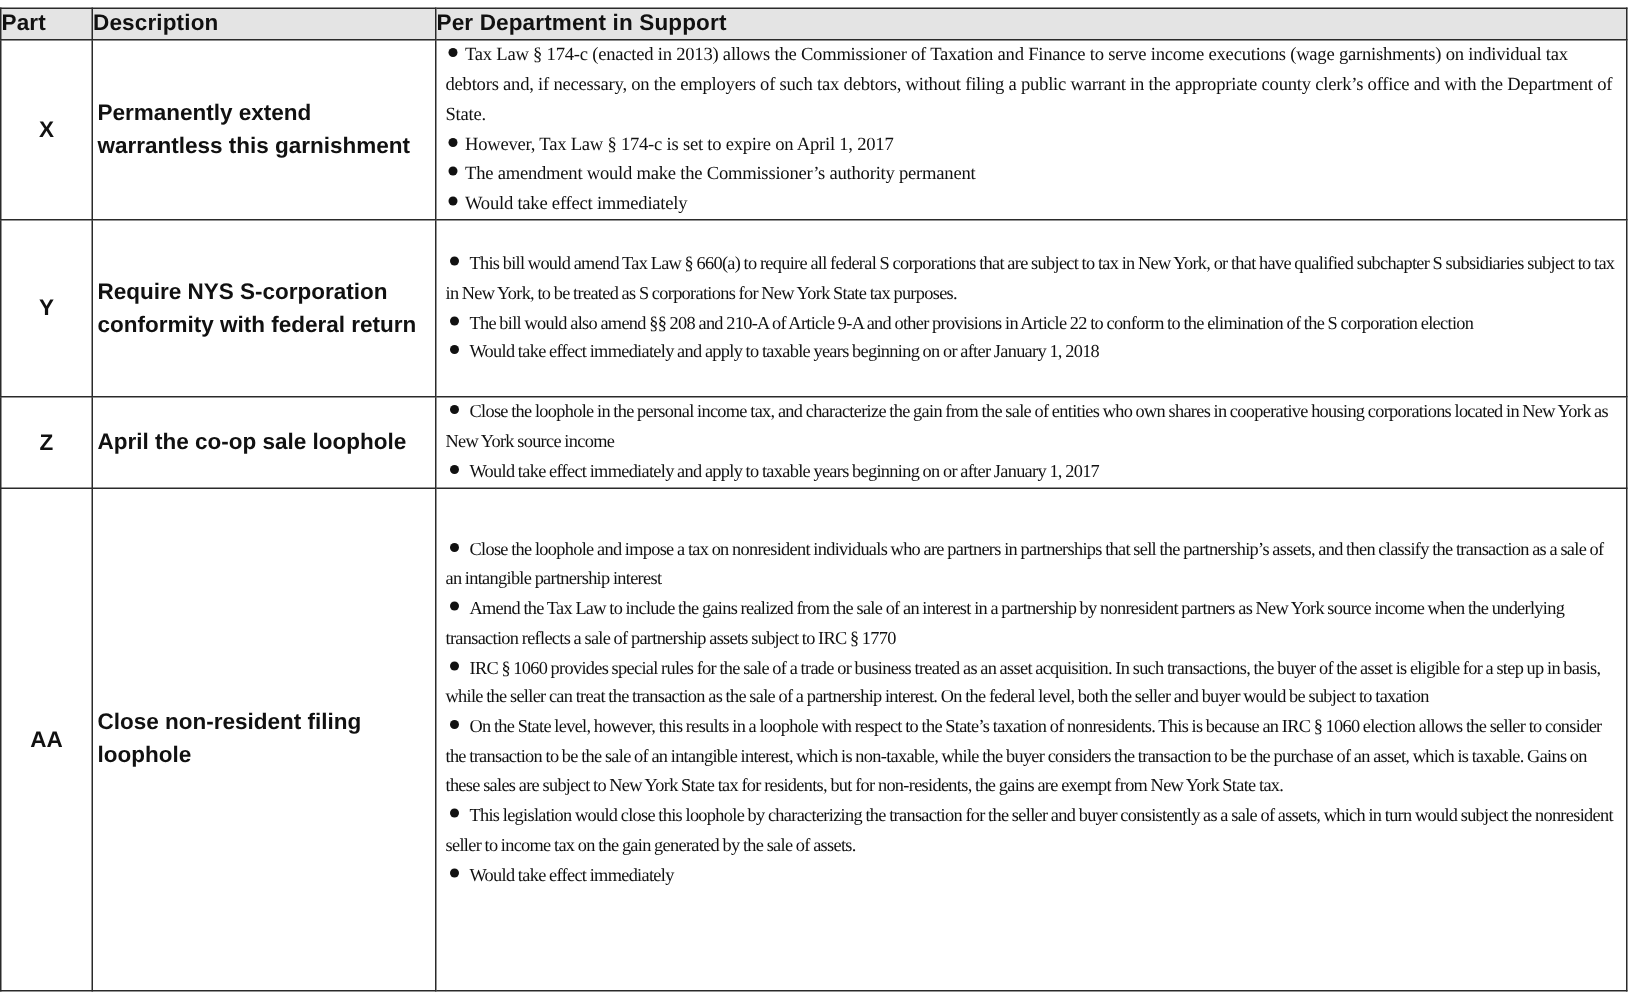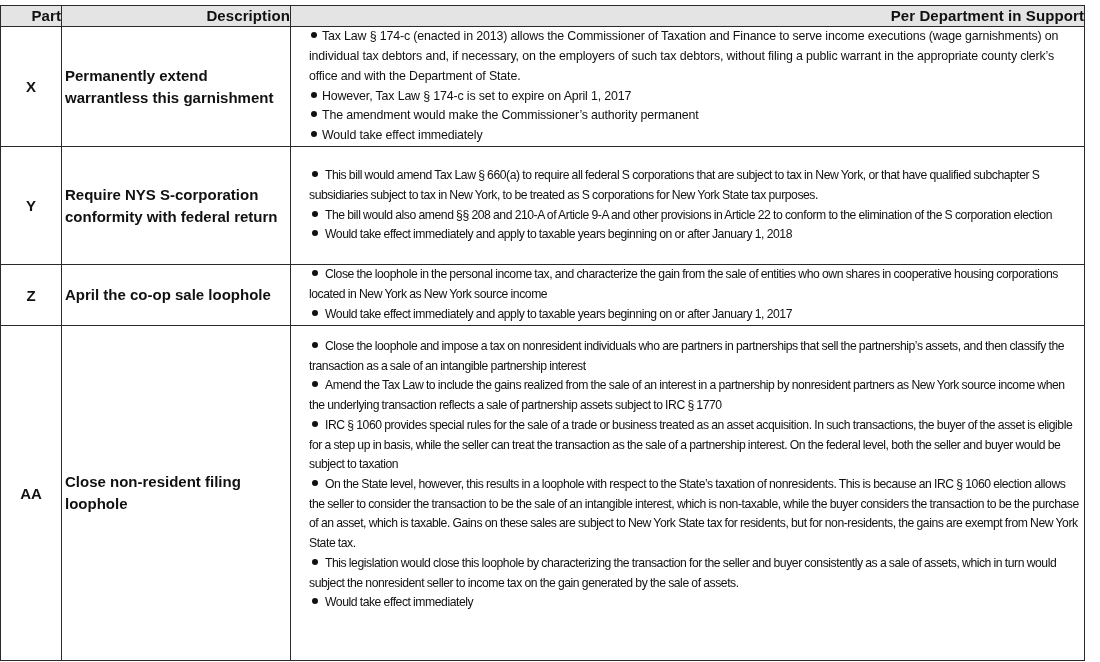"Part" thead th { text-align: right -> left }
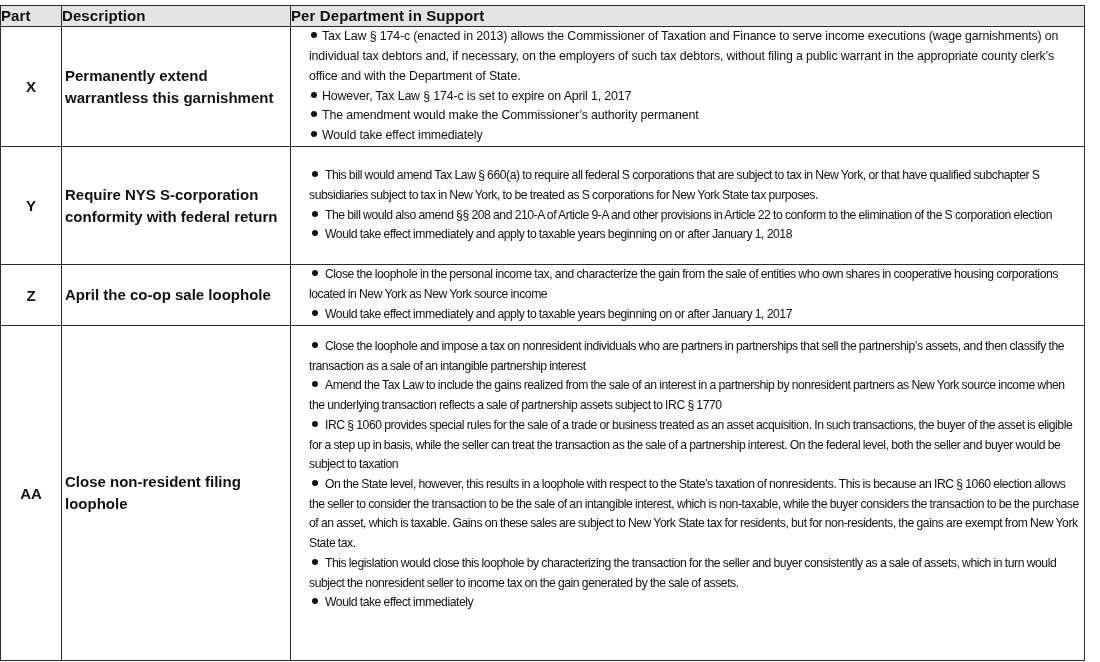"Tax Law § 174-c (enacted" td.memo { font-family: none -> Liberation Serif, serif; padding-left: 18px -> 6px }
